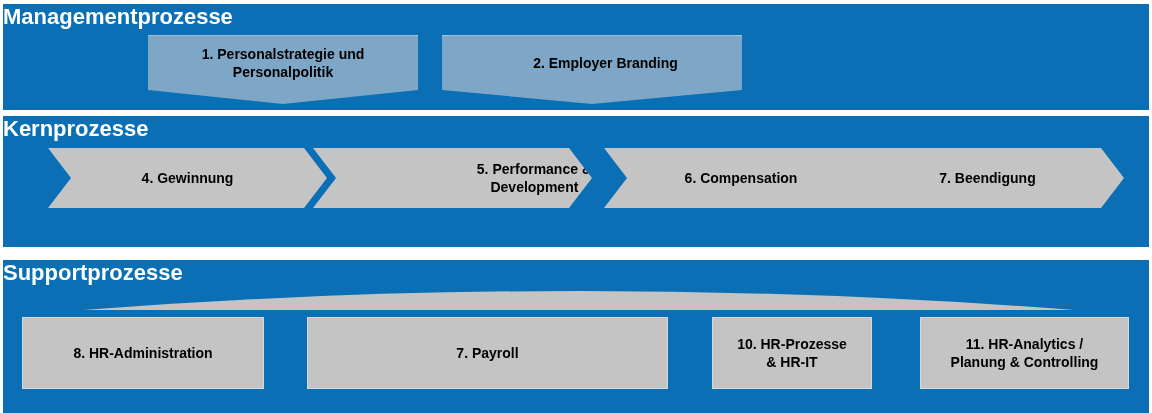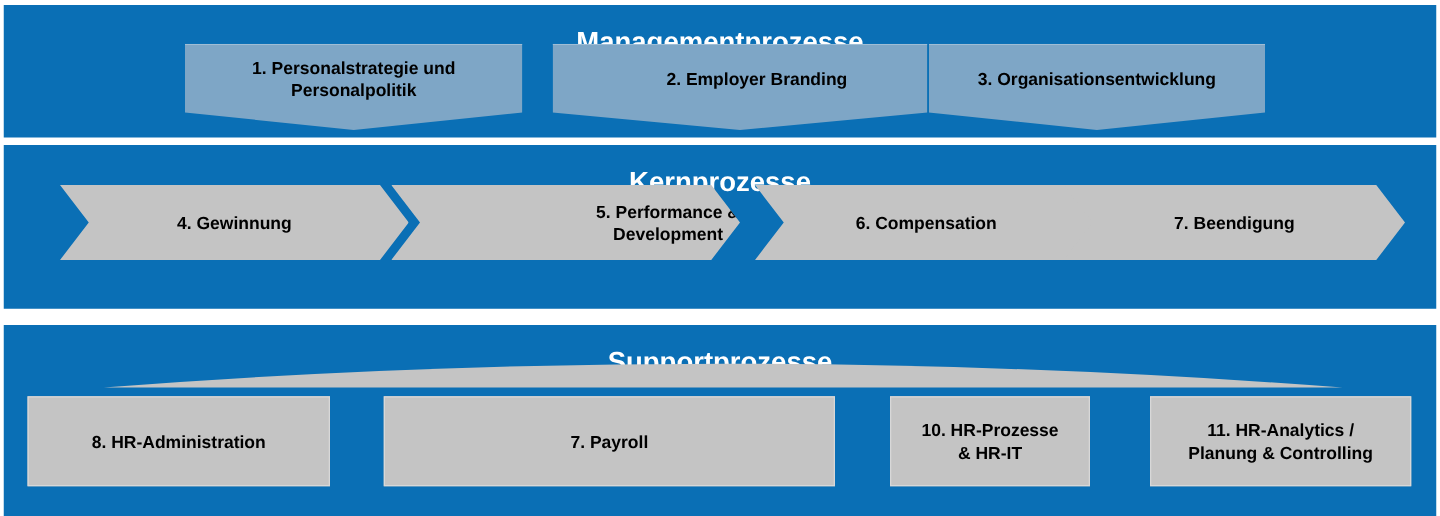"Managementprozesse" .band-title { padding-top: 17px -> 0; text-align: center -> none }
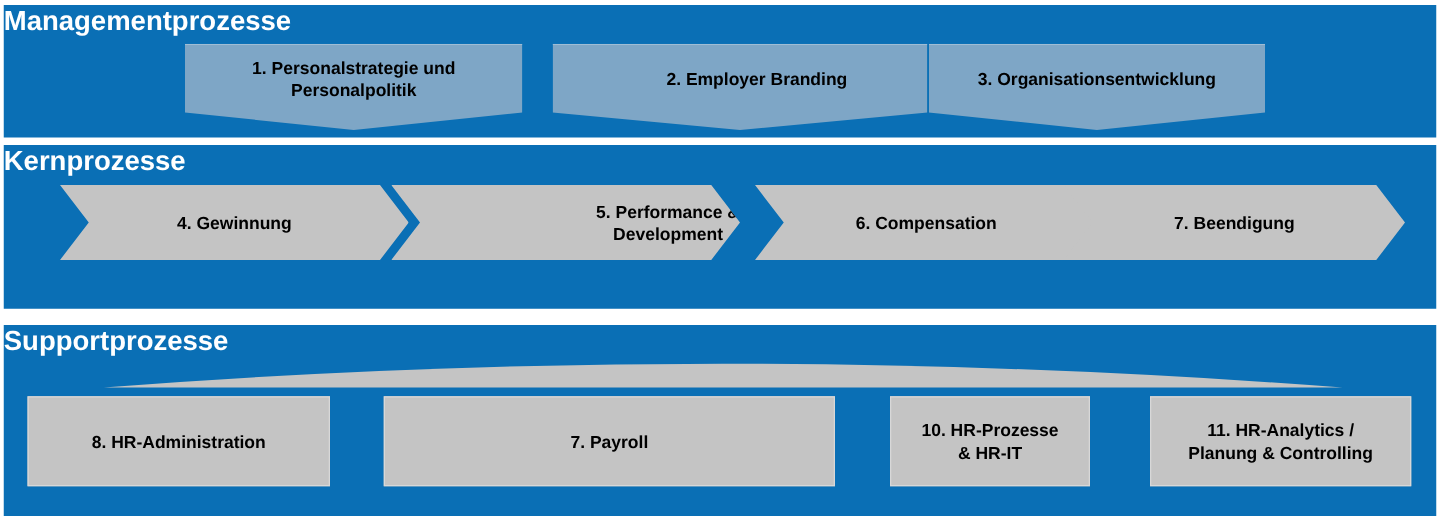"3. Organisationsentwicklung" div.pent { html: <div> <span>3. Organisationsentwicklung</span> </div> -> none }
